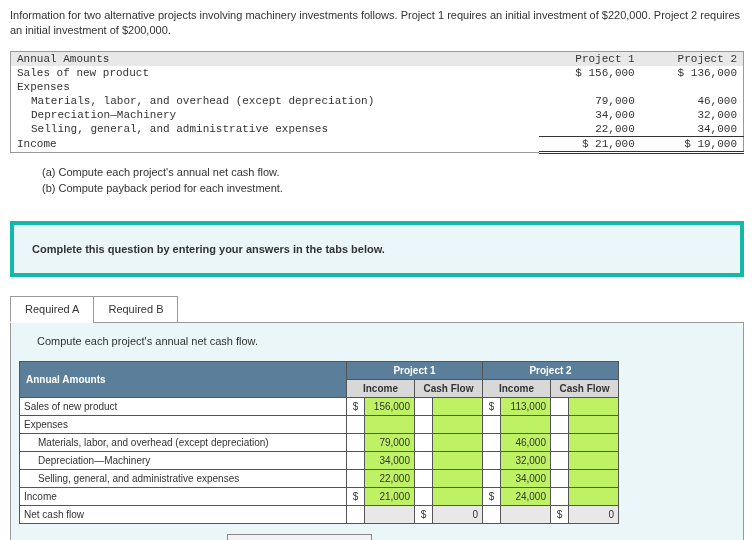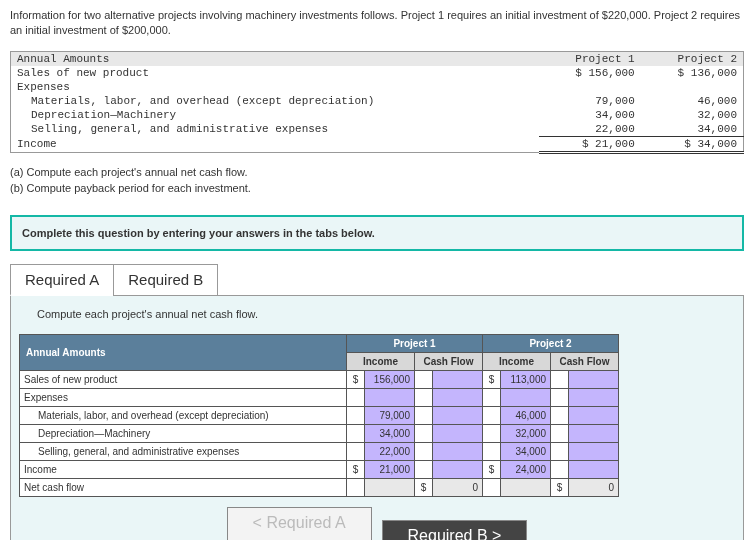"$ 34,000" td.num { text: 34,000 -> 19,000 }
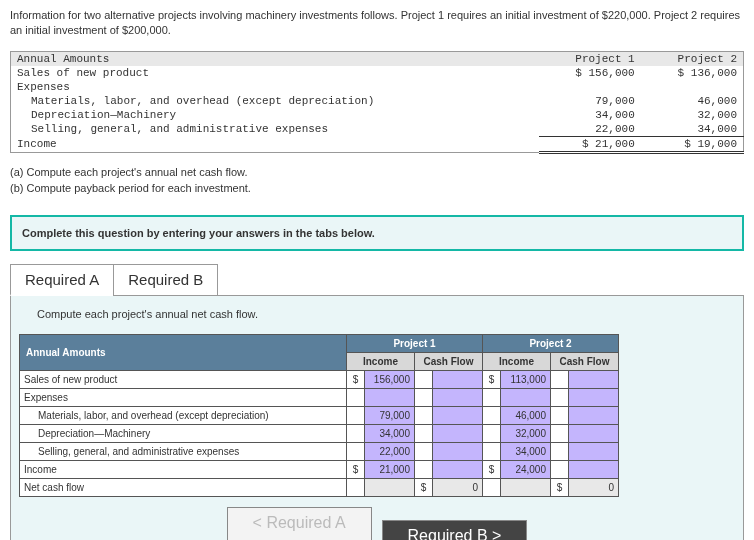"(a) Compute each project's annual" .questions { margin-left: none -> 32px }
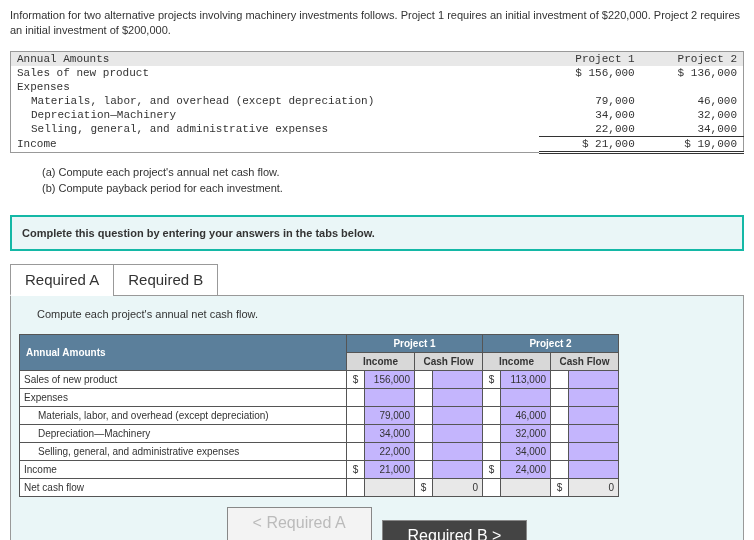"Complete this question by entering" .instruct-box { border: 2px solid #14b8a6 -> 4px solid #14b8a6; margin: 12px 10px -> 18px 10px; padding: 10px -> 18px }
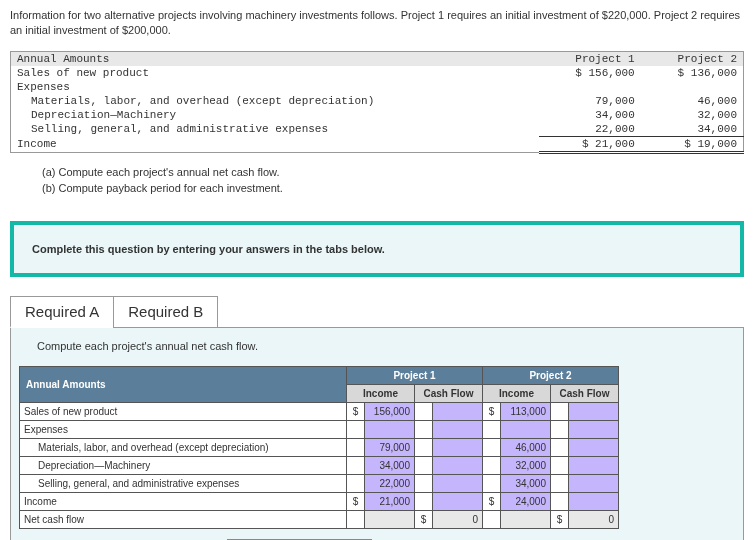"Required A" .tab { font-size: 15px -> 11px }
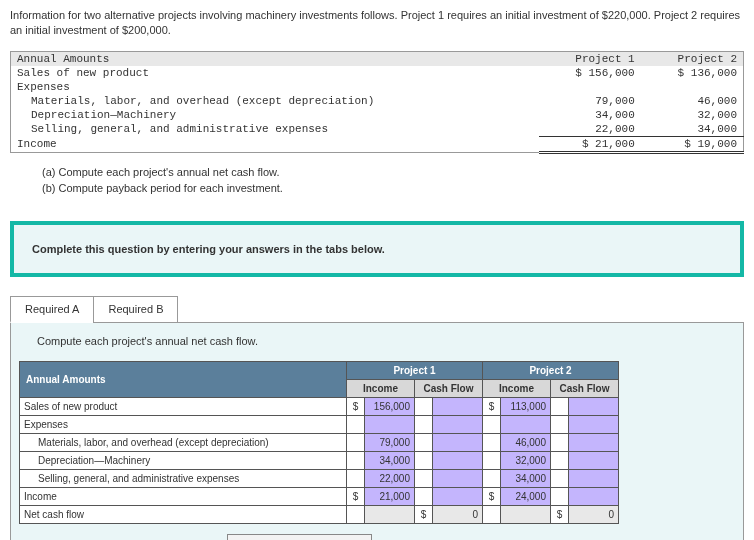"156,000" .val { background: #c4b5fd -> #bef264 }
